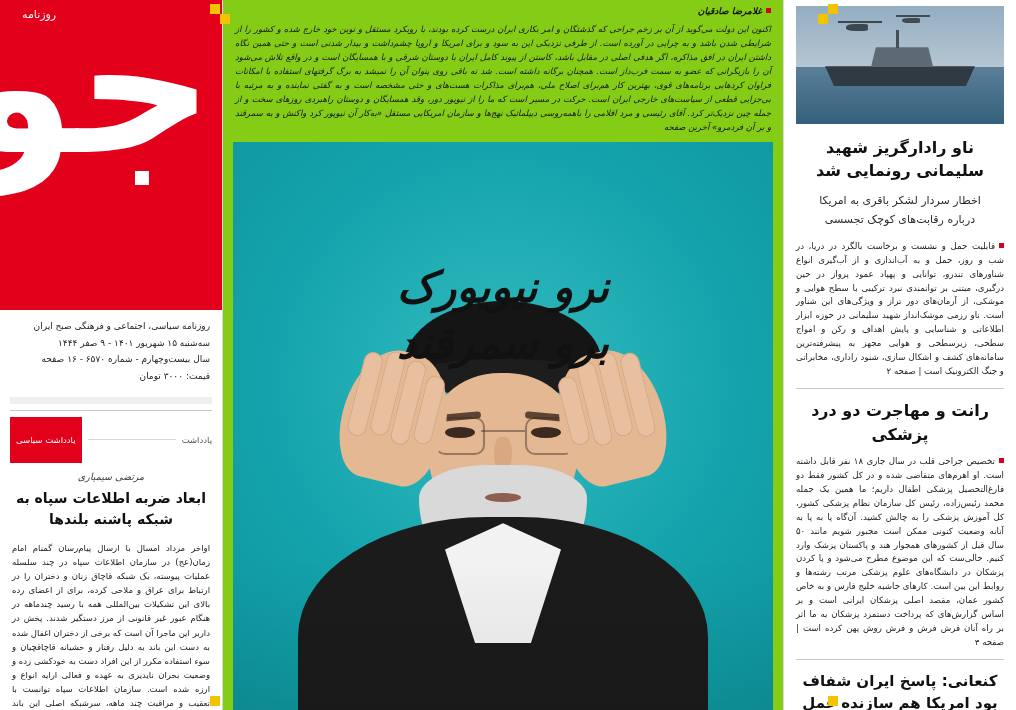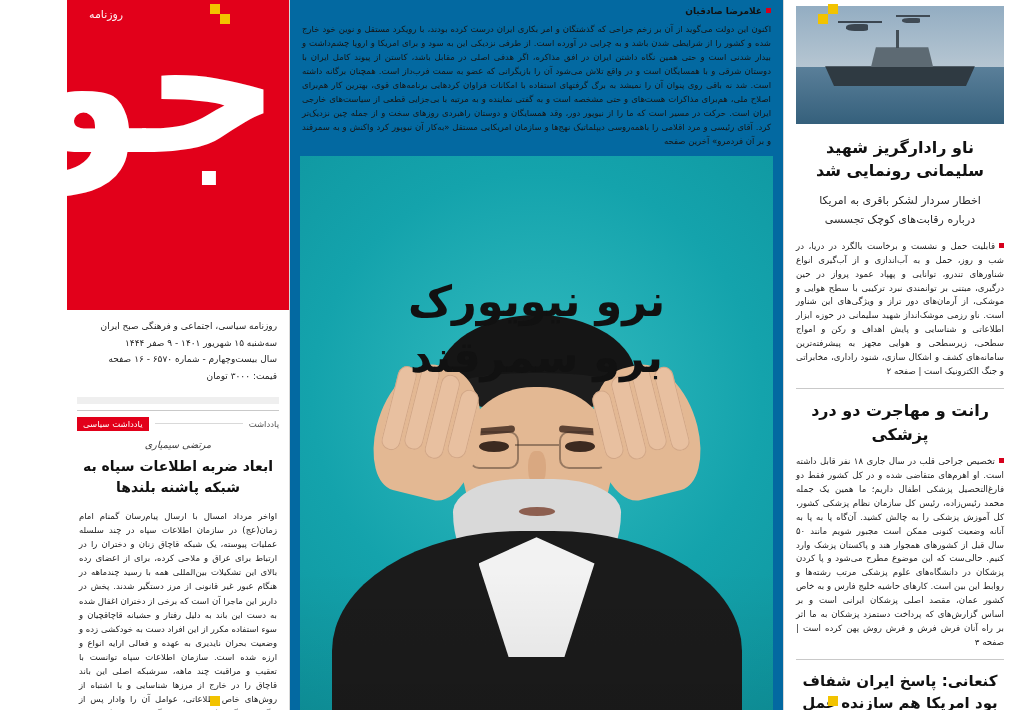"غلامرضا صادقیان" .col-mid { background: #0369a1 -> #84cc16; font-style: none -> italic; width: 495px -> 562px }
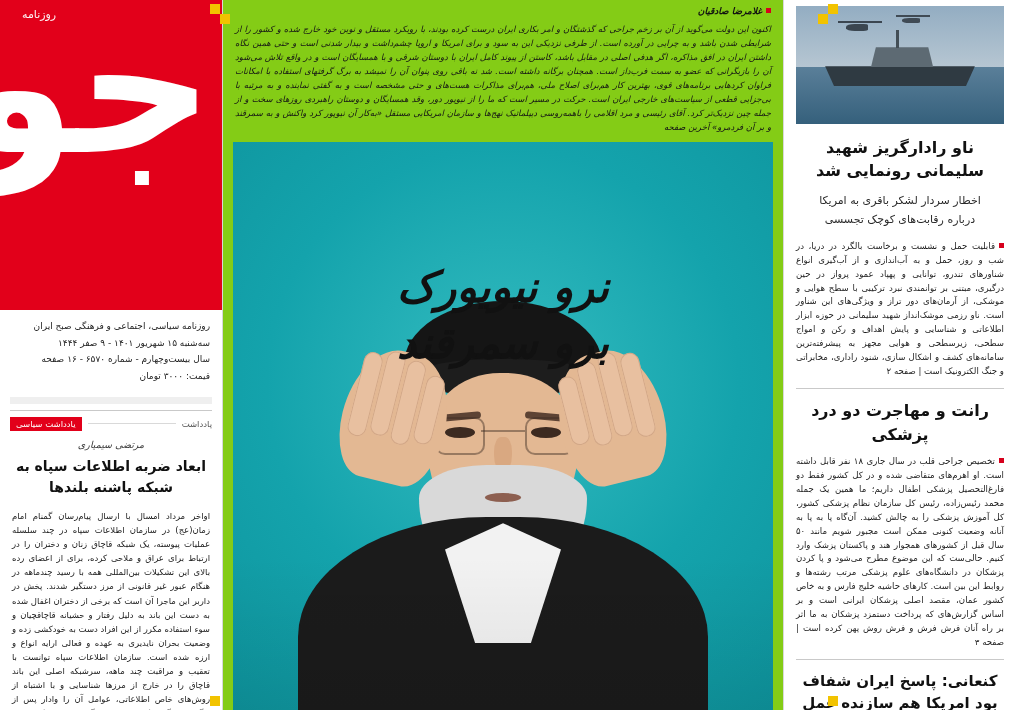"یادداشت سیاسی" .tag-red { padding: 2px 6px -> 18px 6px }
